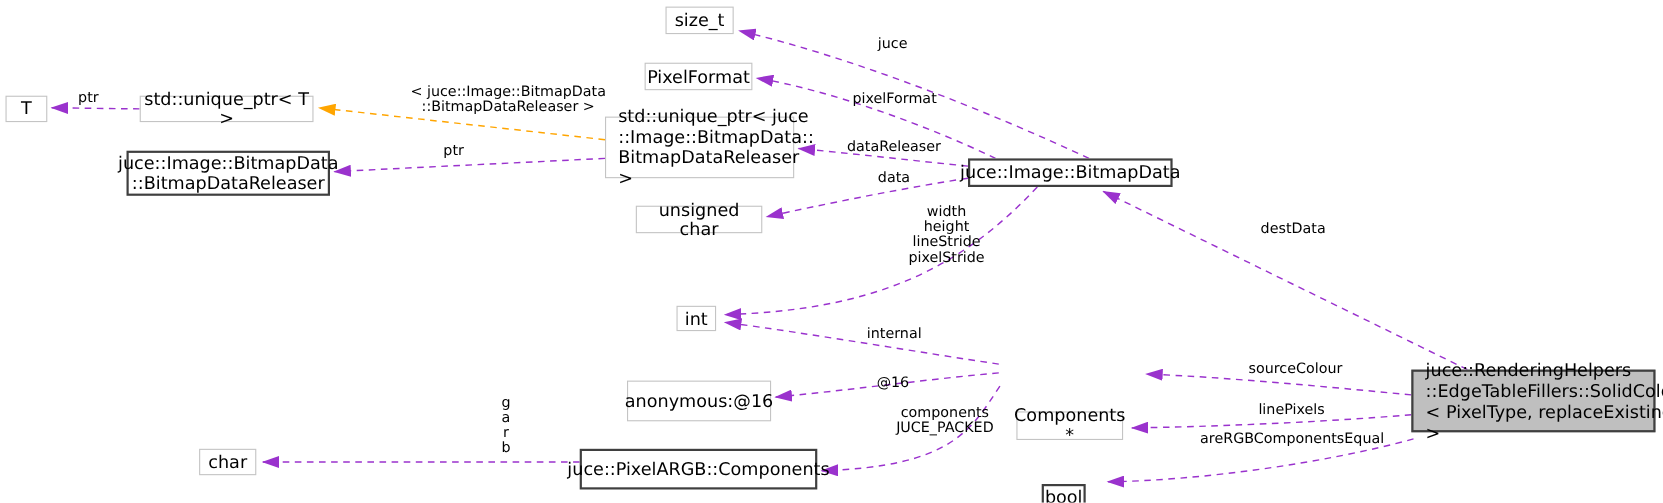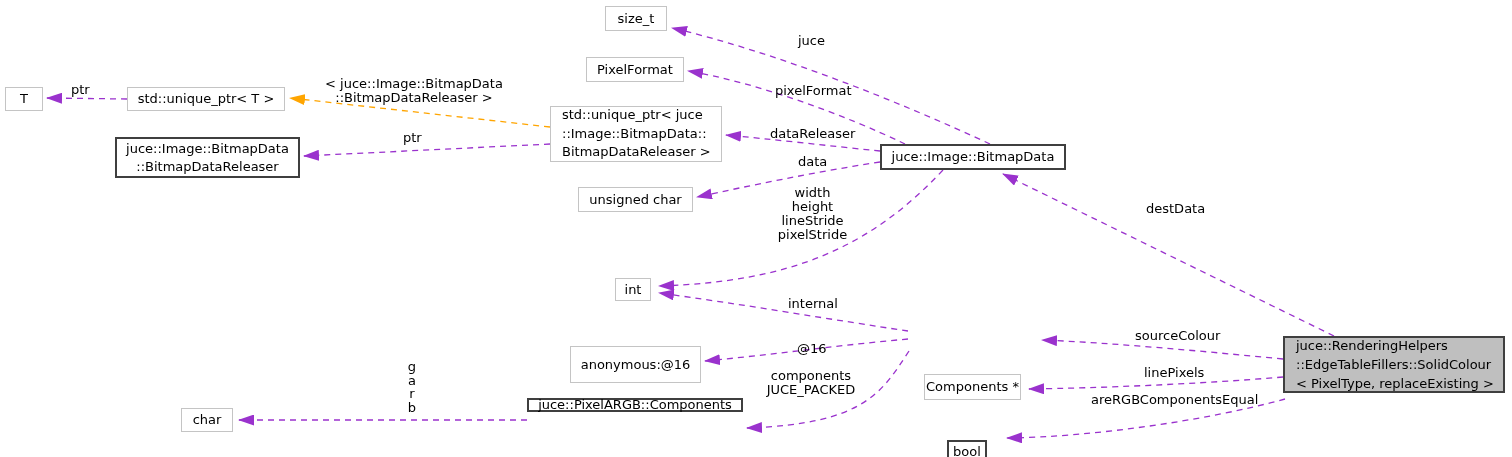"size_t" .node { font-size: 13px -> 16px }
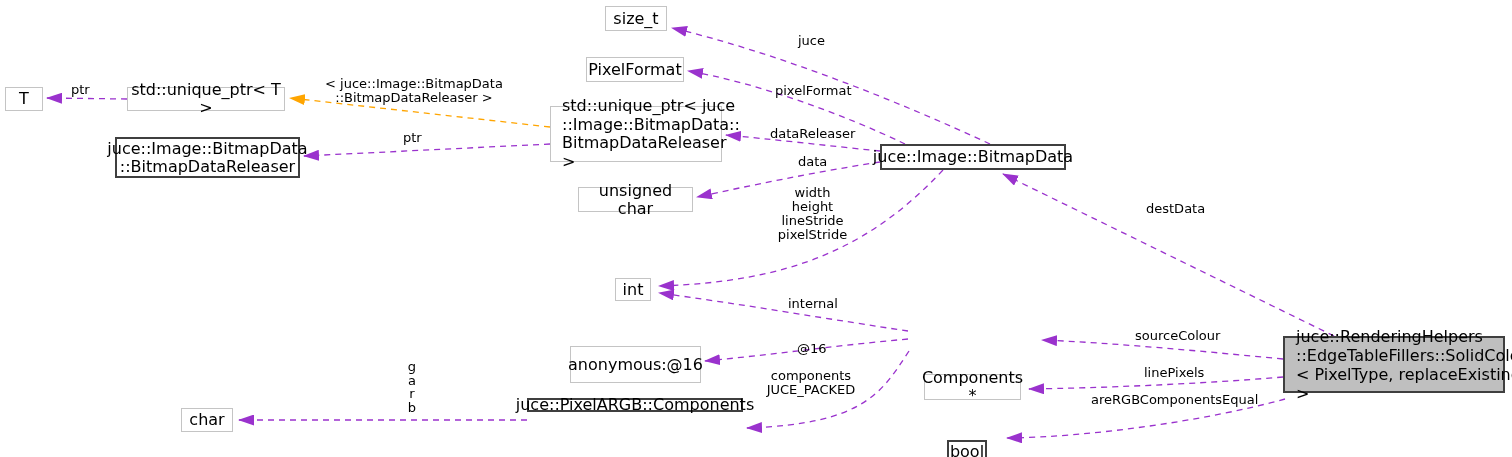"< juce::Image::BitmapData" .edge-label.ctr { margin-left: none -> 48px }
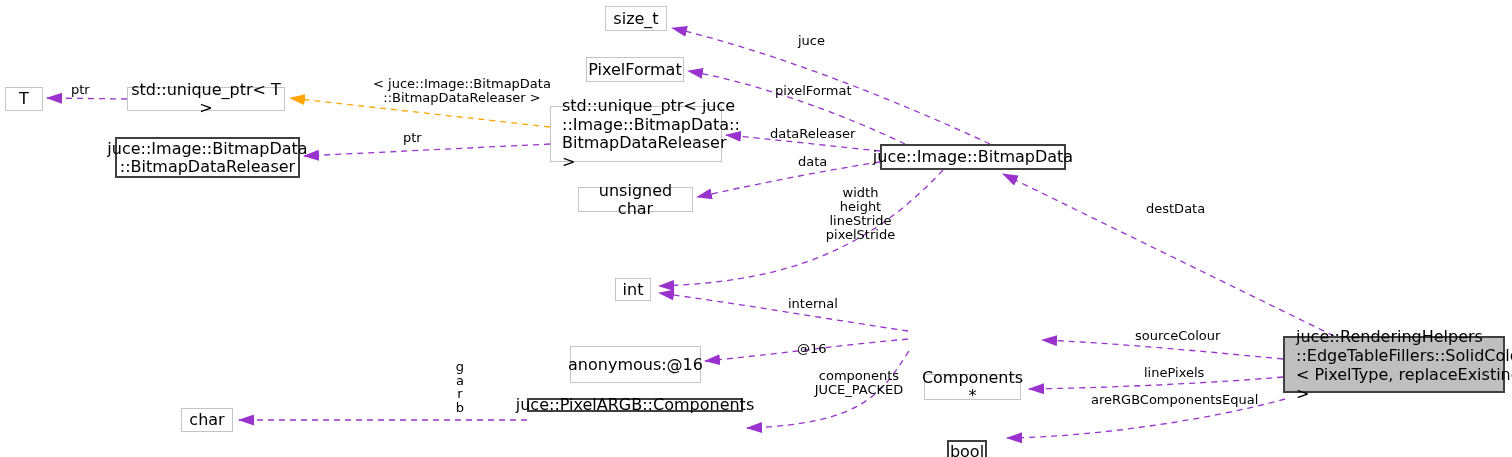"juce::PixelARGB::Components" div.node { height: 14px -> 37px; top: 398px -> 408px }
